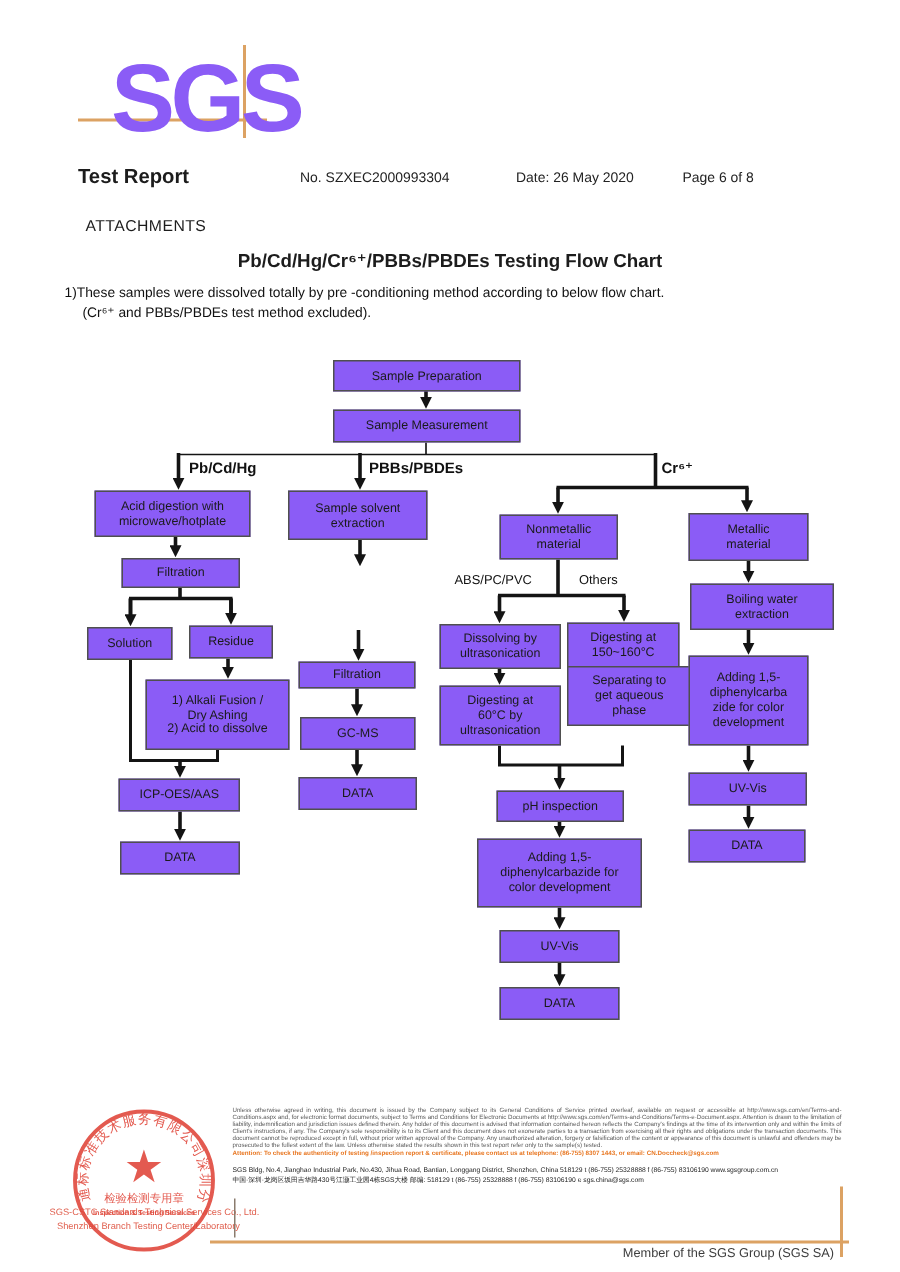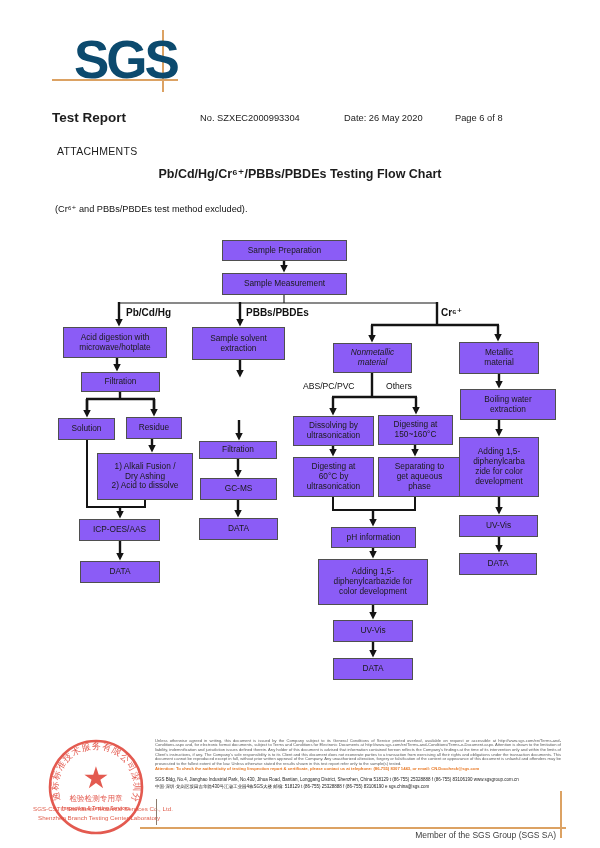"SGS" .sgs-logo { color: #0c4a6e -> #8b5cf6; font-size: 53px -> 64px }
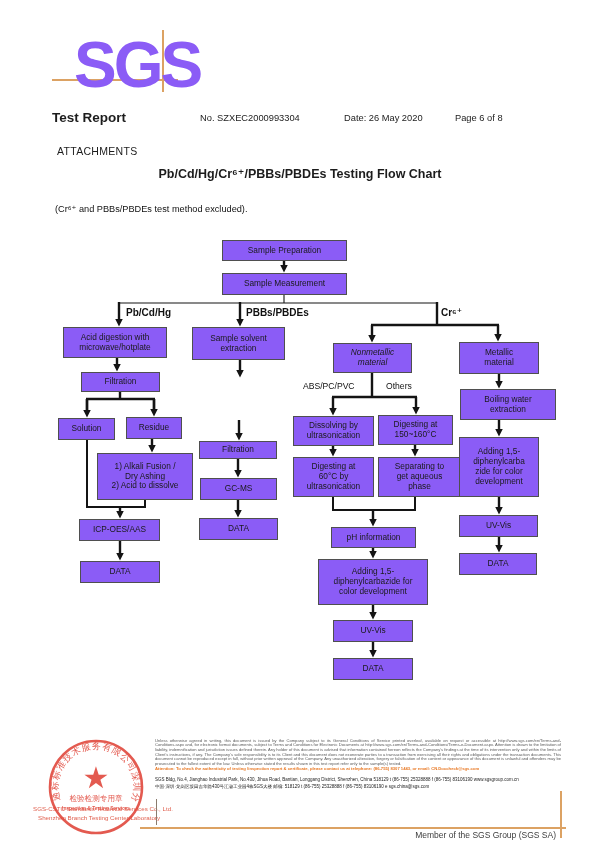"1)These samples were dissolved totally" div.note { html: none -> <div>1)These samples were dissolved totally by pre -conditioning method according to below flow chart.</div> }
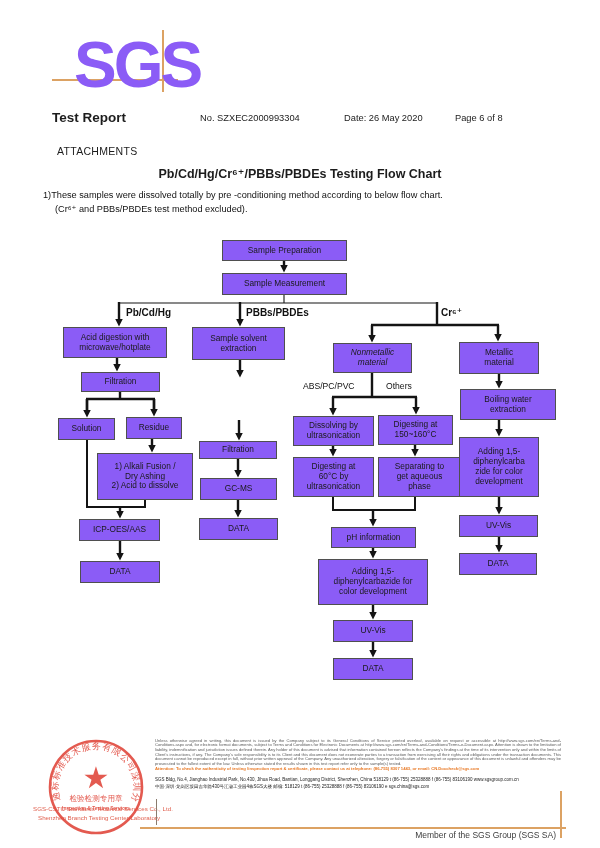"Nonmetallic" div.node { font-style: italic -> none }
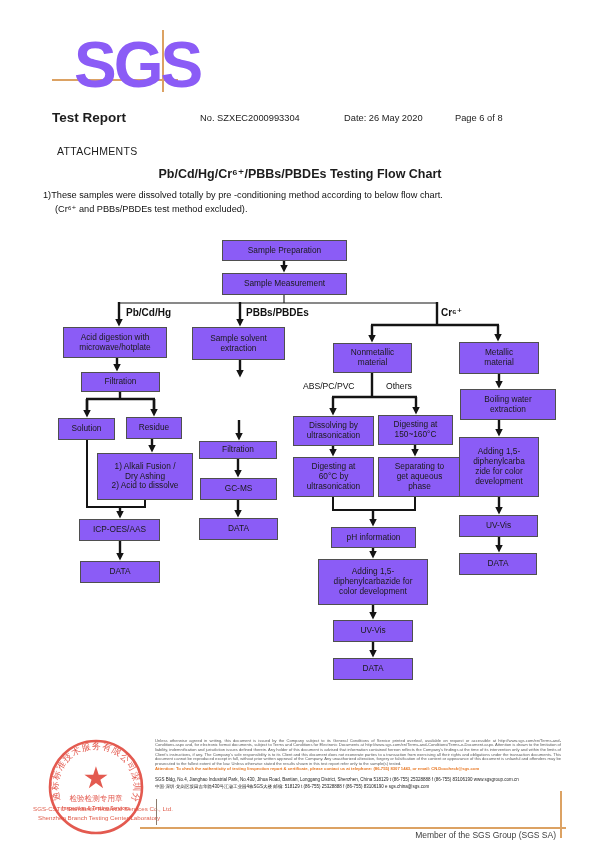"Separating to" div.node { top: 457px -> 444px }
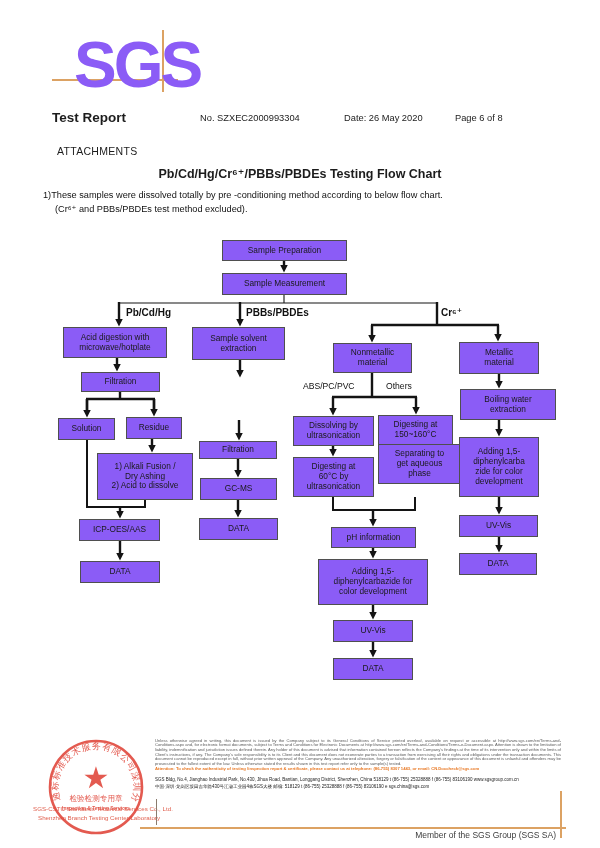"pH information" div.node { text: information -> inspection }
